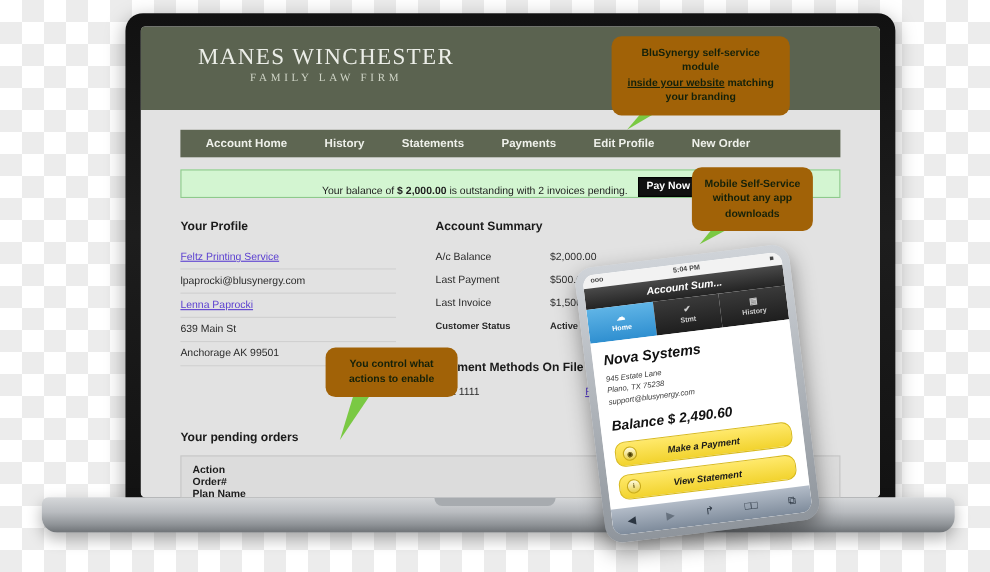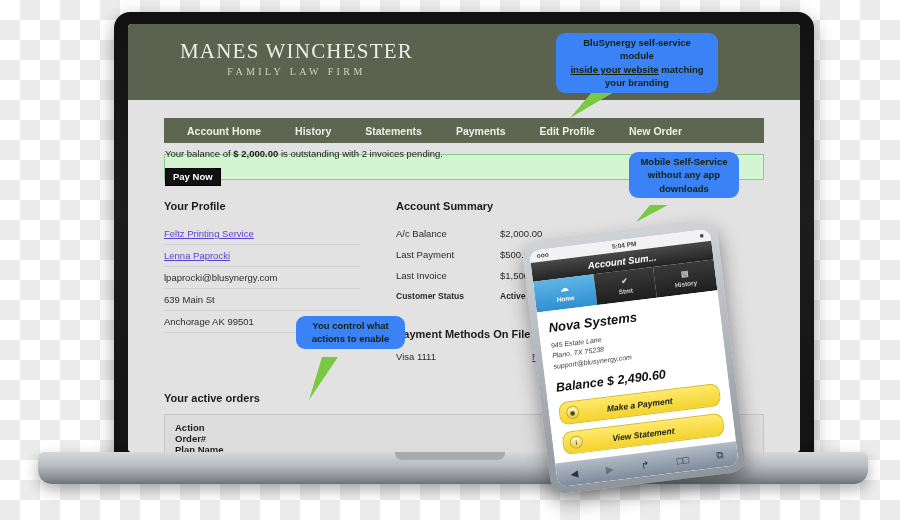"BluSynergy self-service module" .callout { background: #3b82f6 -> #a16207; padding: 3px 9px -> 9px 9px }
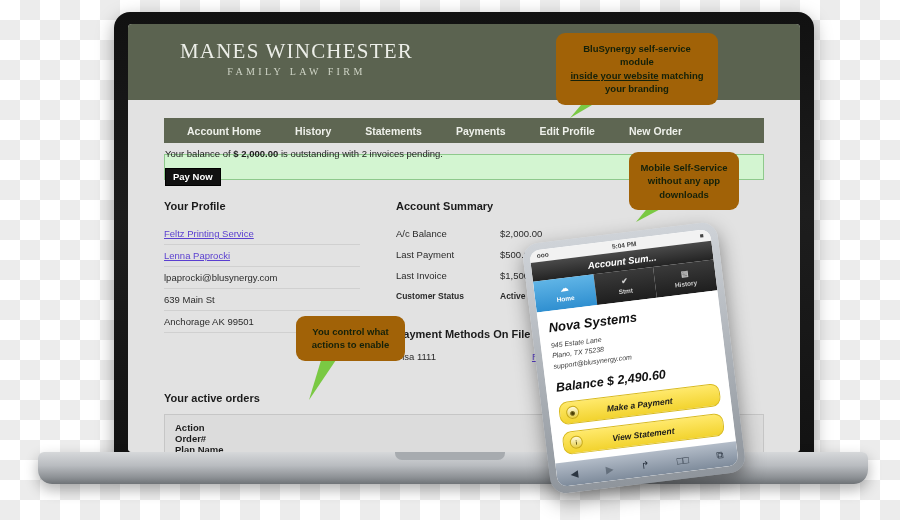"Your balance of $ 2,000.00" .balance-bar { align-items: flex-start -> flex-end; flex-direction: column -> none }
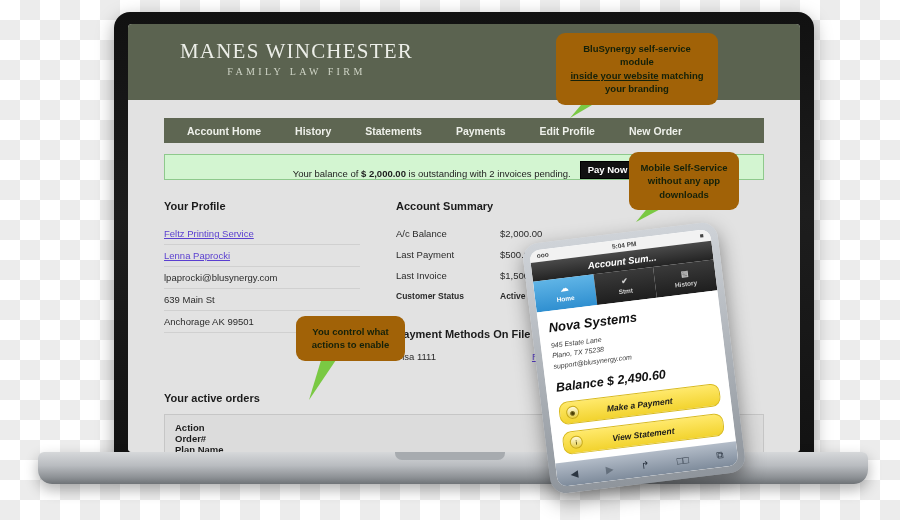"Lenna Paprocki" div.prow { order: before "lpaprocki@blusynergy.com" -> after "lpaprocki@blusynergy.com" }
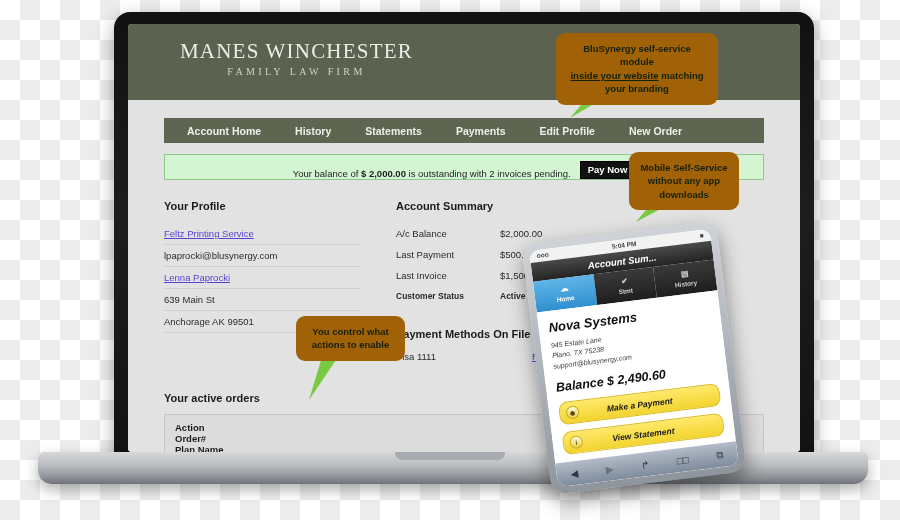"You control what" div.callout { width: 109px -> 120px }
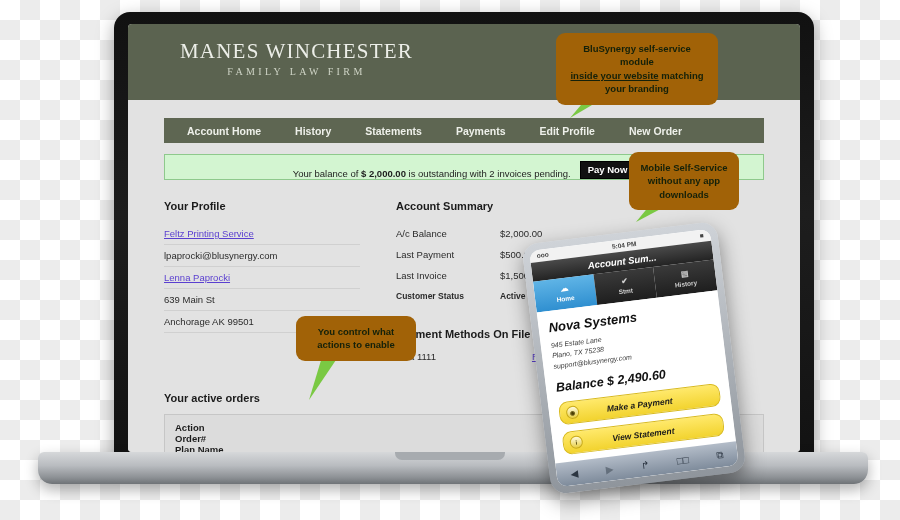"Your active orders" div.orders-title { text: active -> pending }
